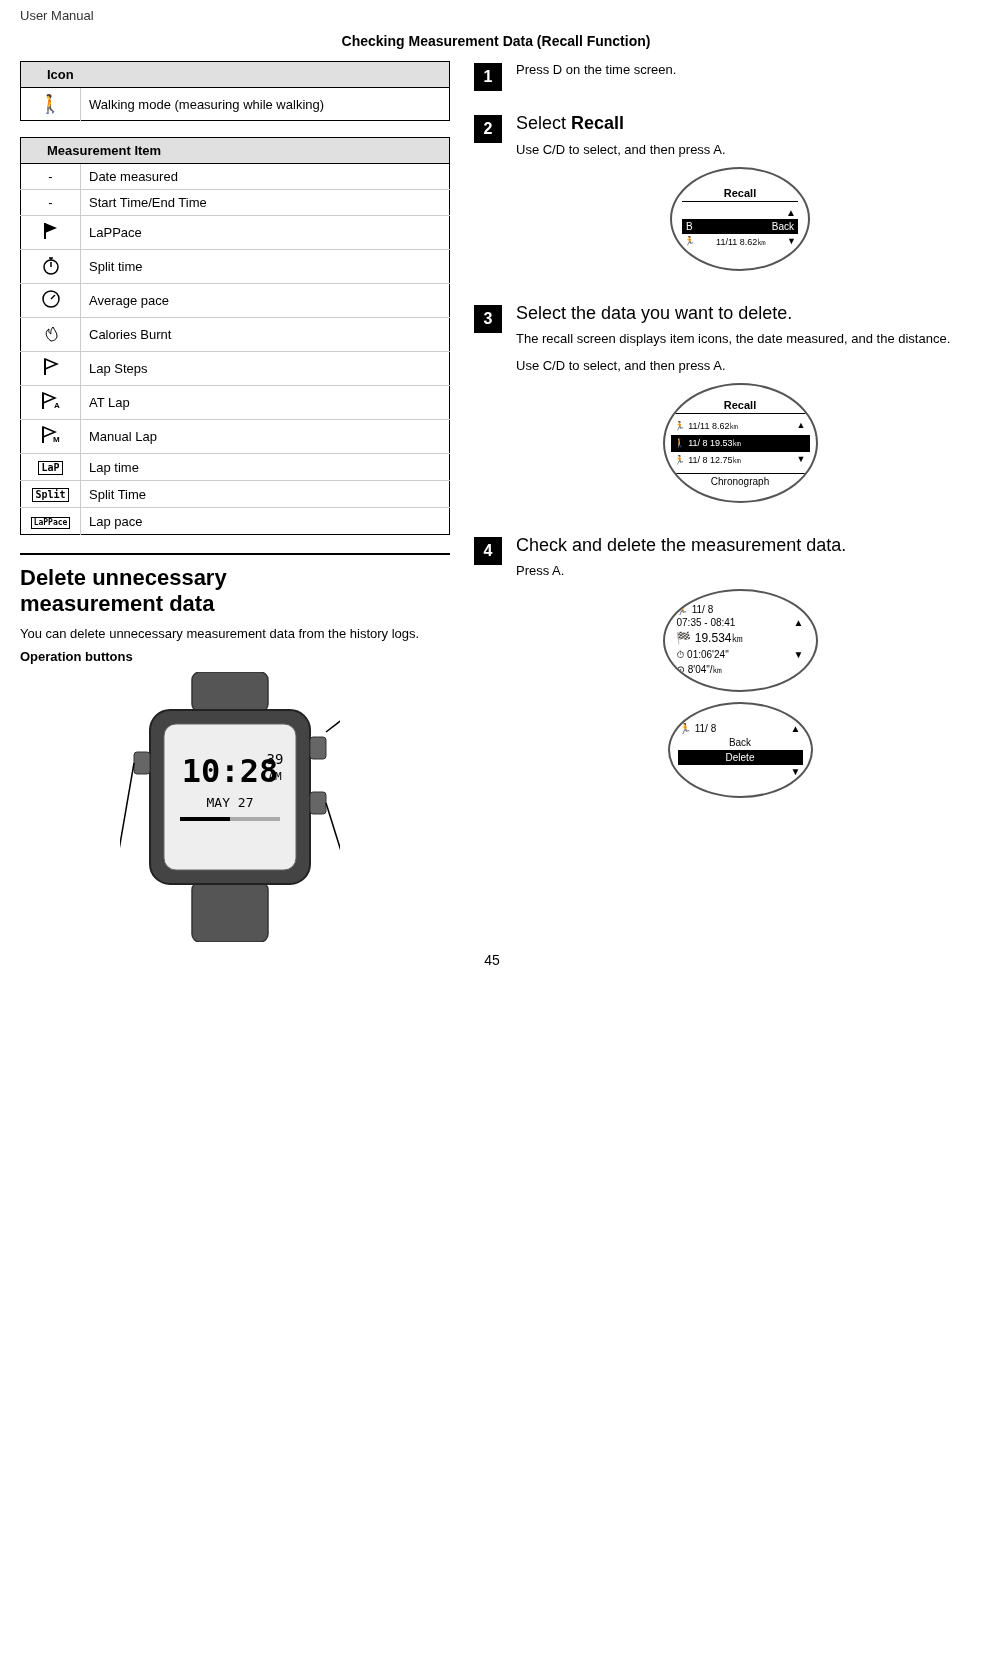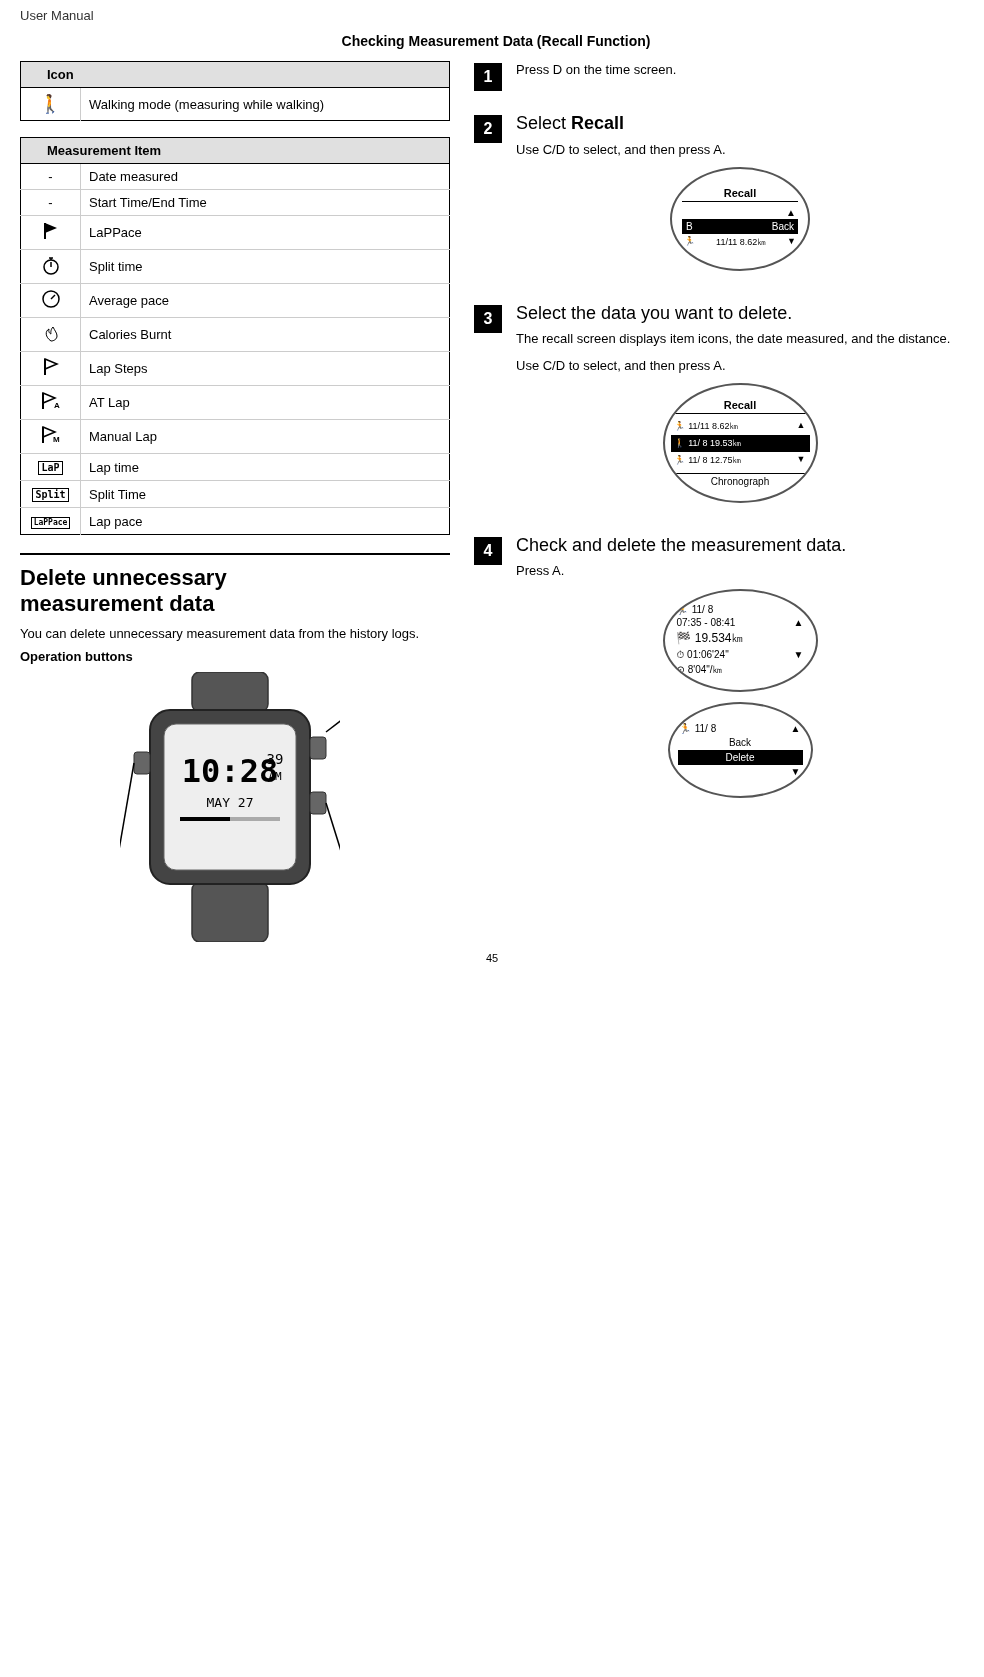"45" .page-number { font-size: 11px -> 14px }
